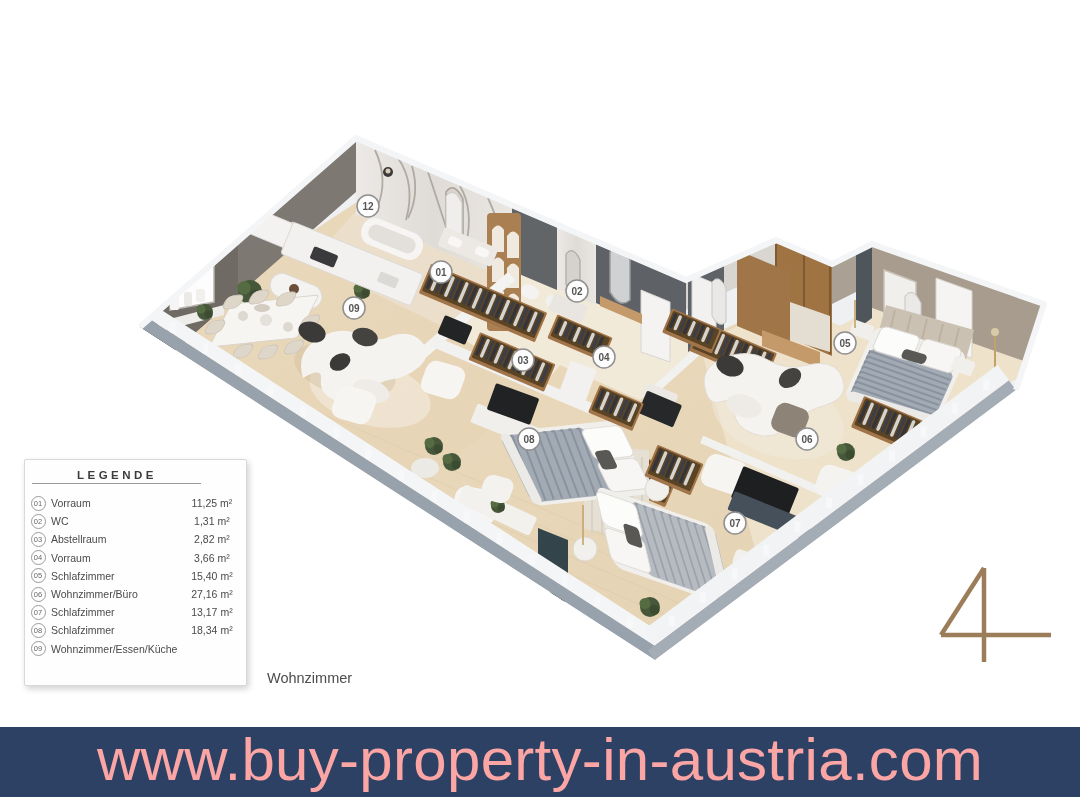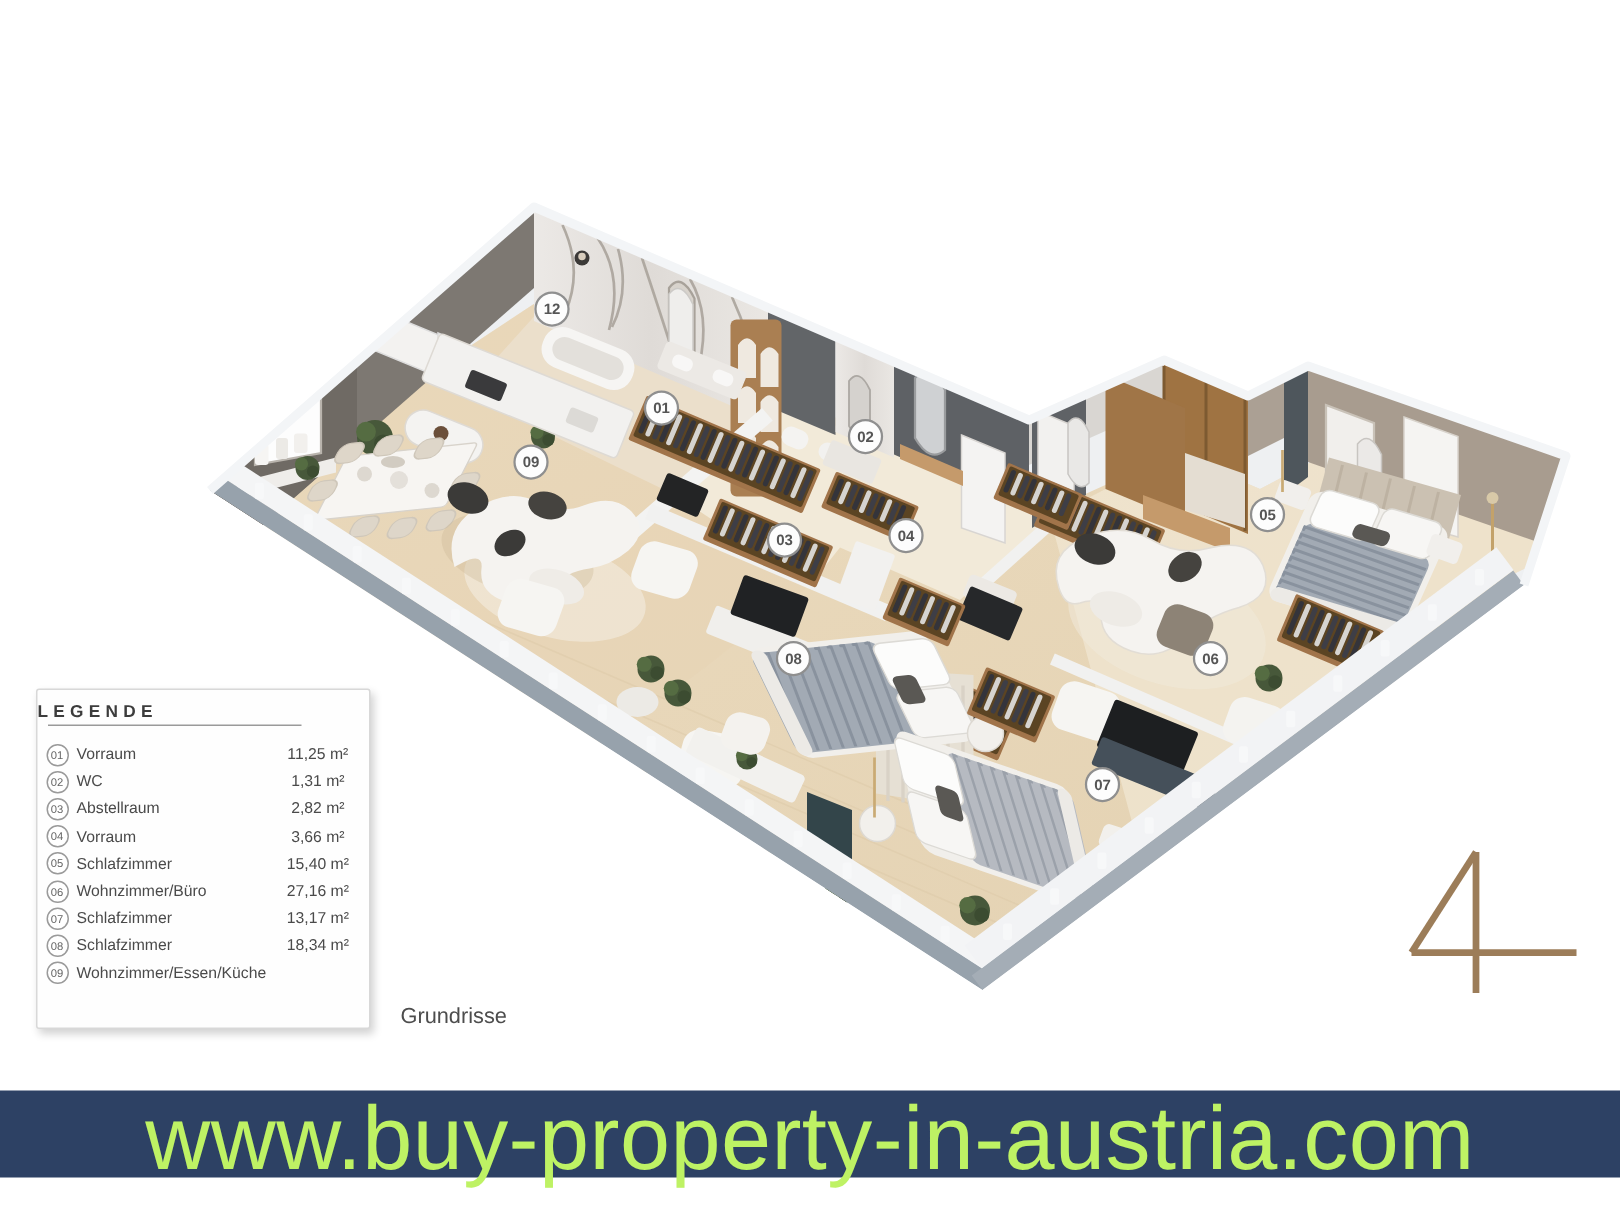"LEGENDE" #legend h3 { text-align: left -> center }
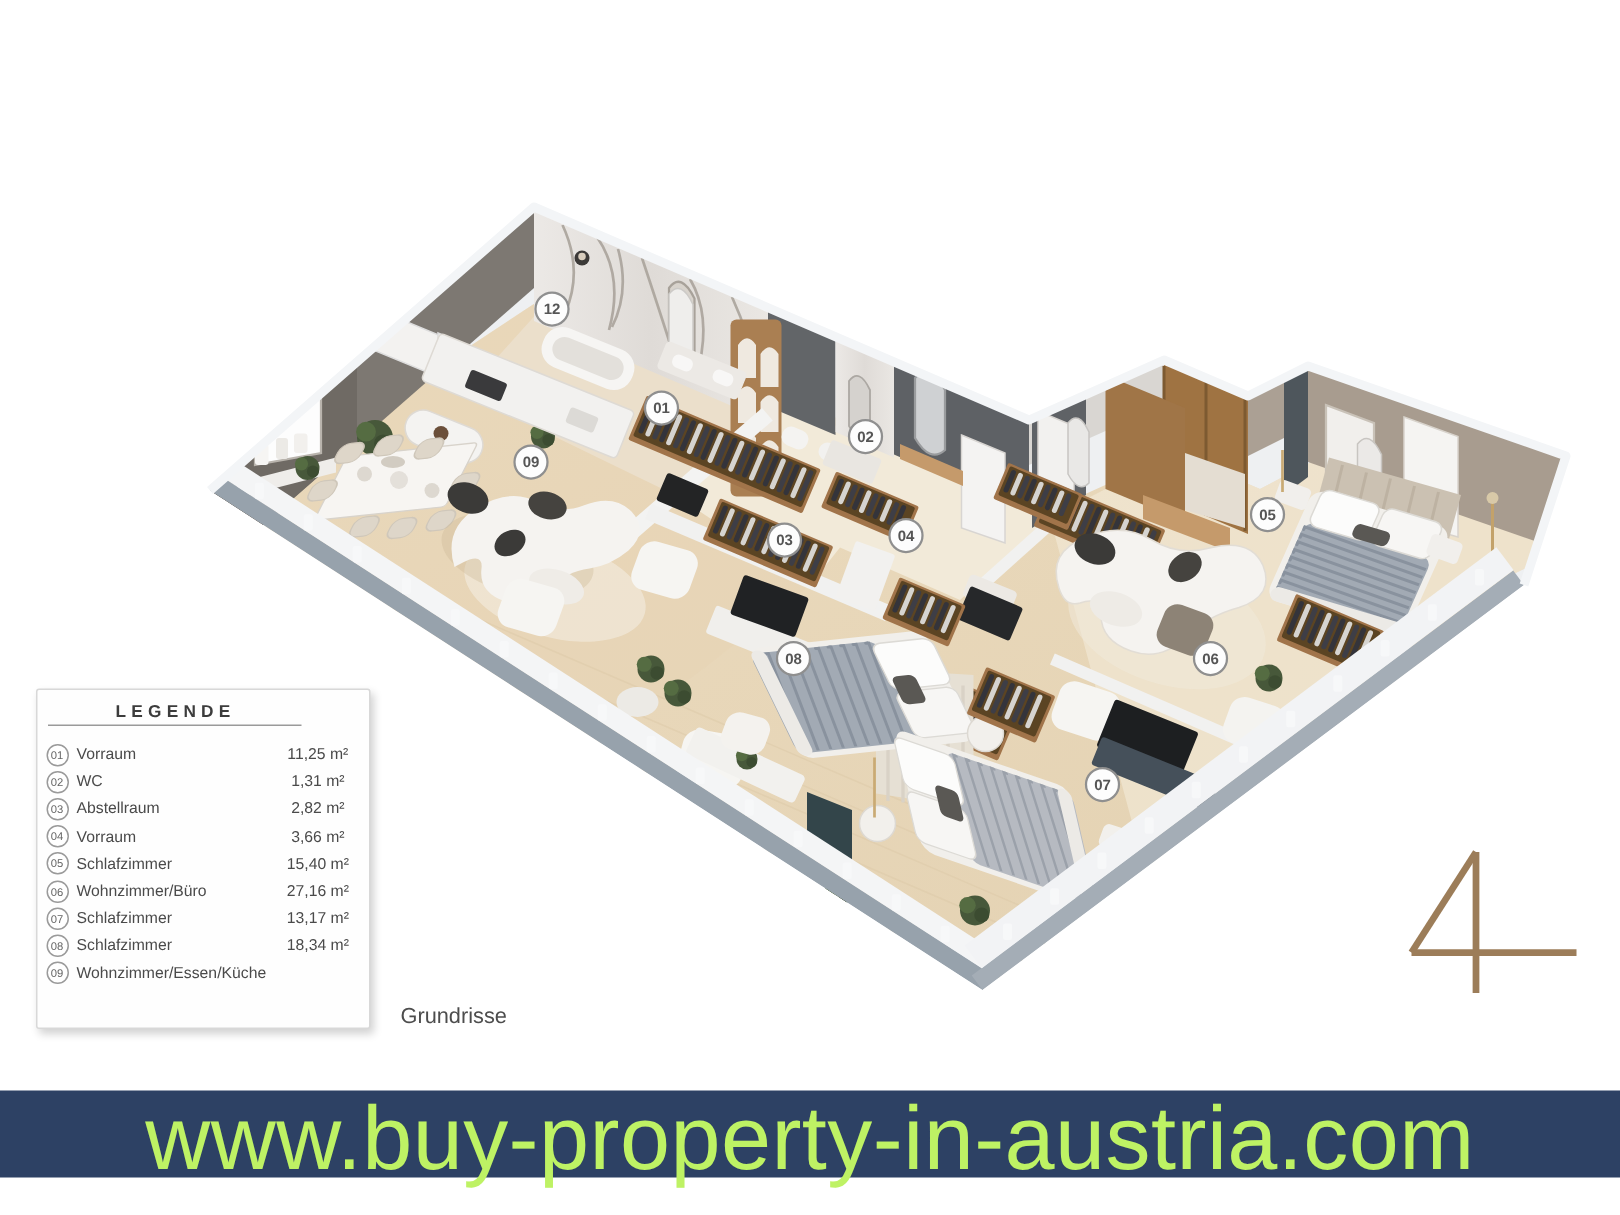"Grundrisse" div { text: Grundrisse -> Wohnzimmer }
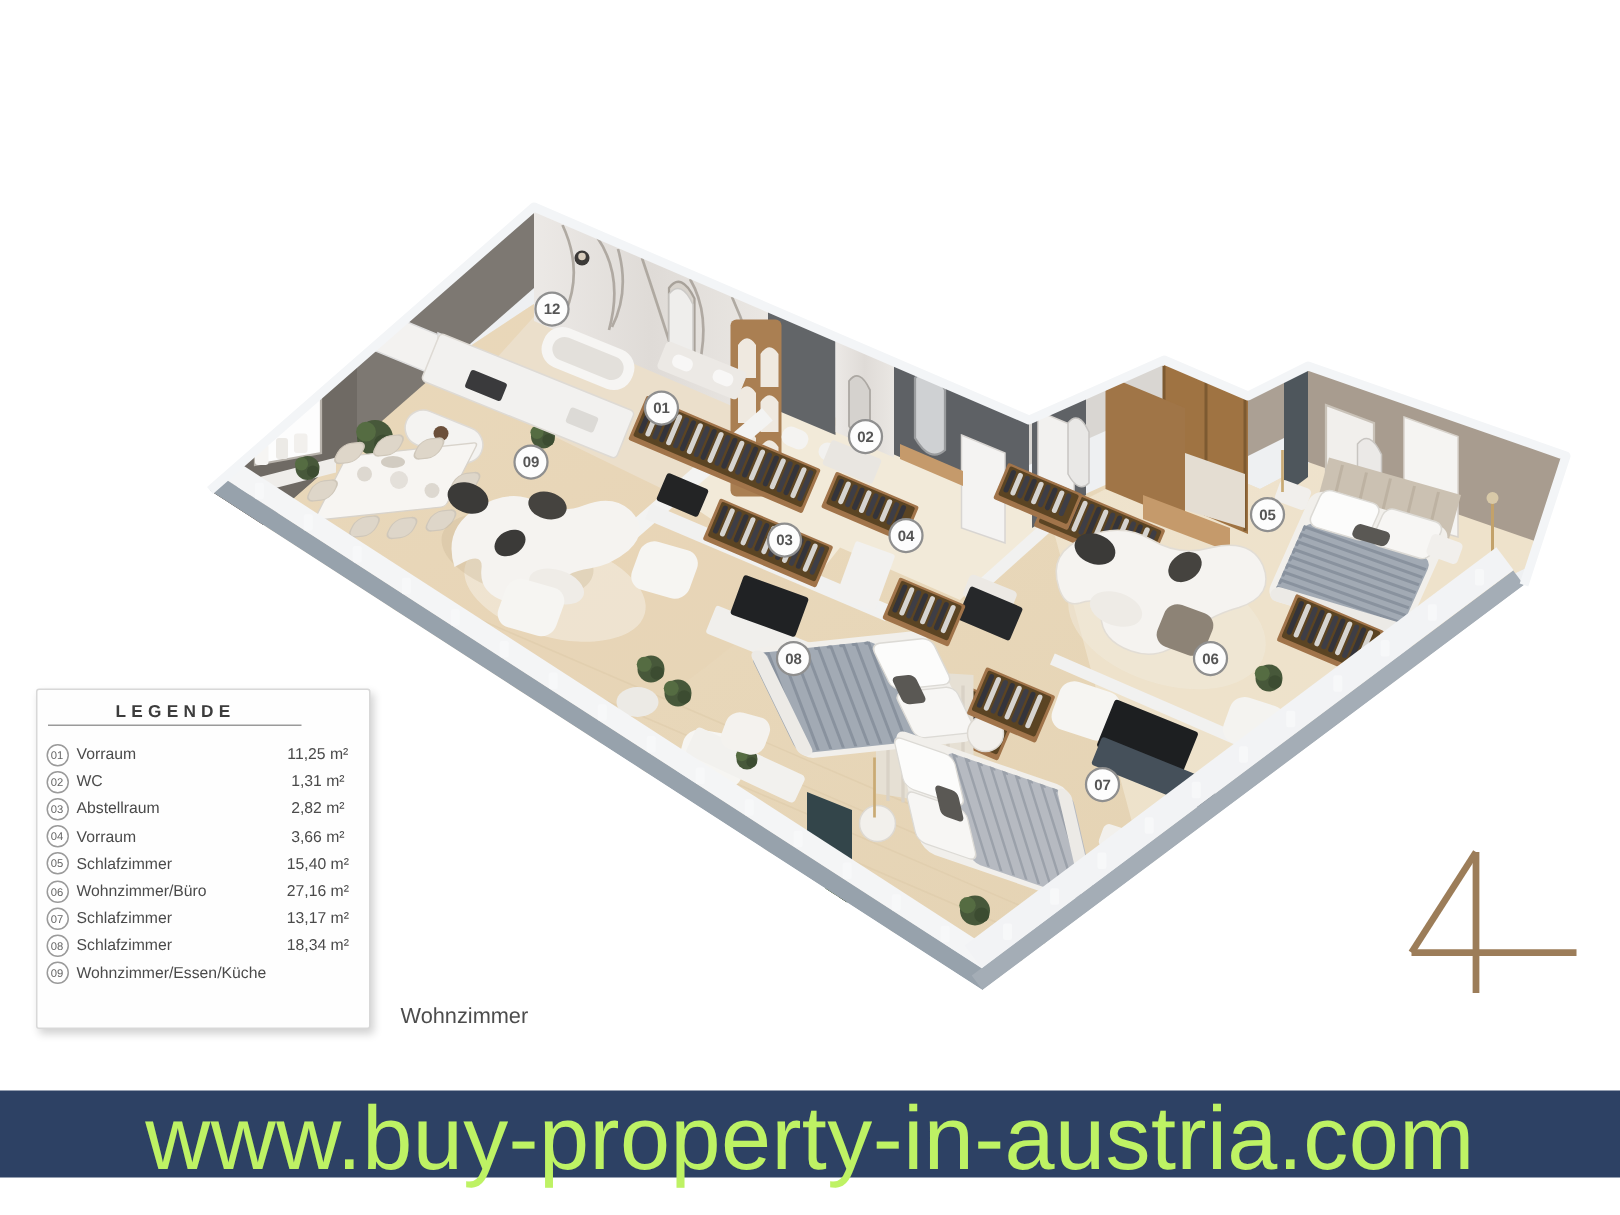"www.buy-property-in-austria.com" #footer { align-items: flex-start -> flex-end; color: #bef264 -> #fca5a5; height: 58px -> 70px }
